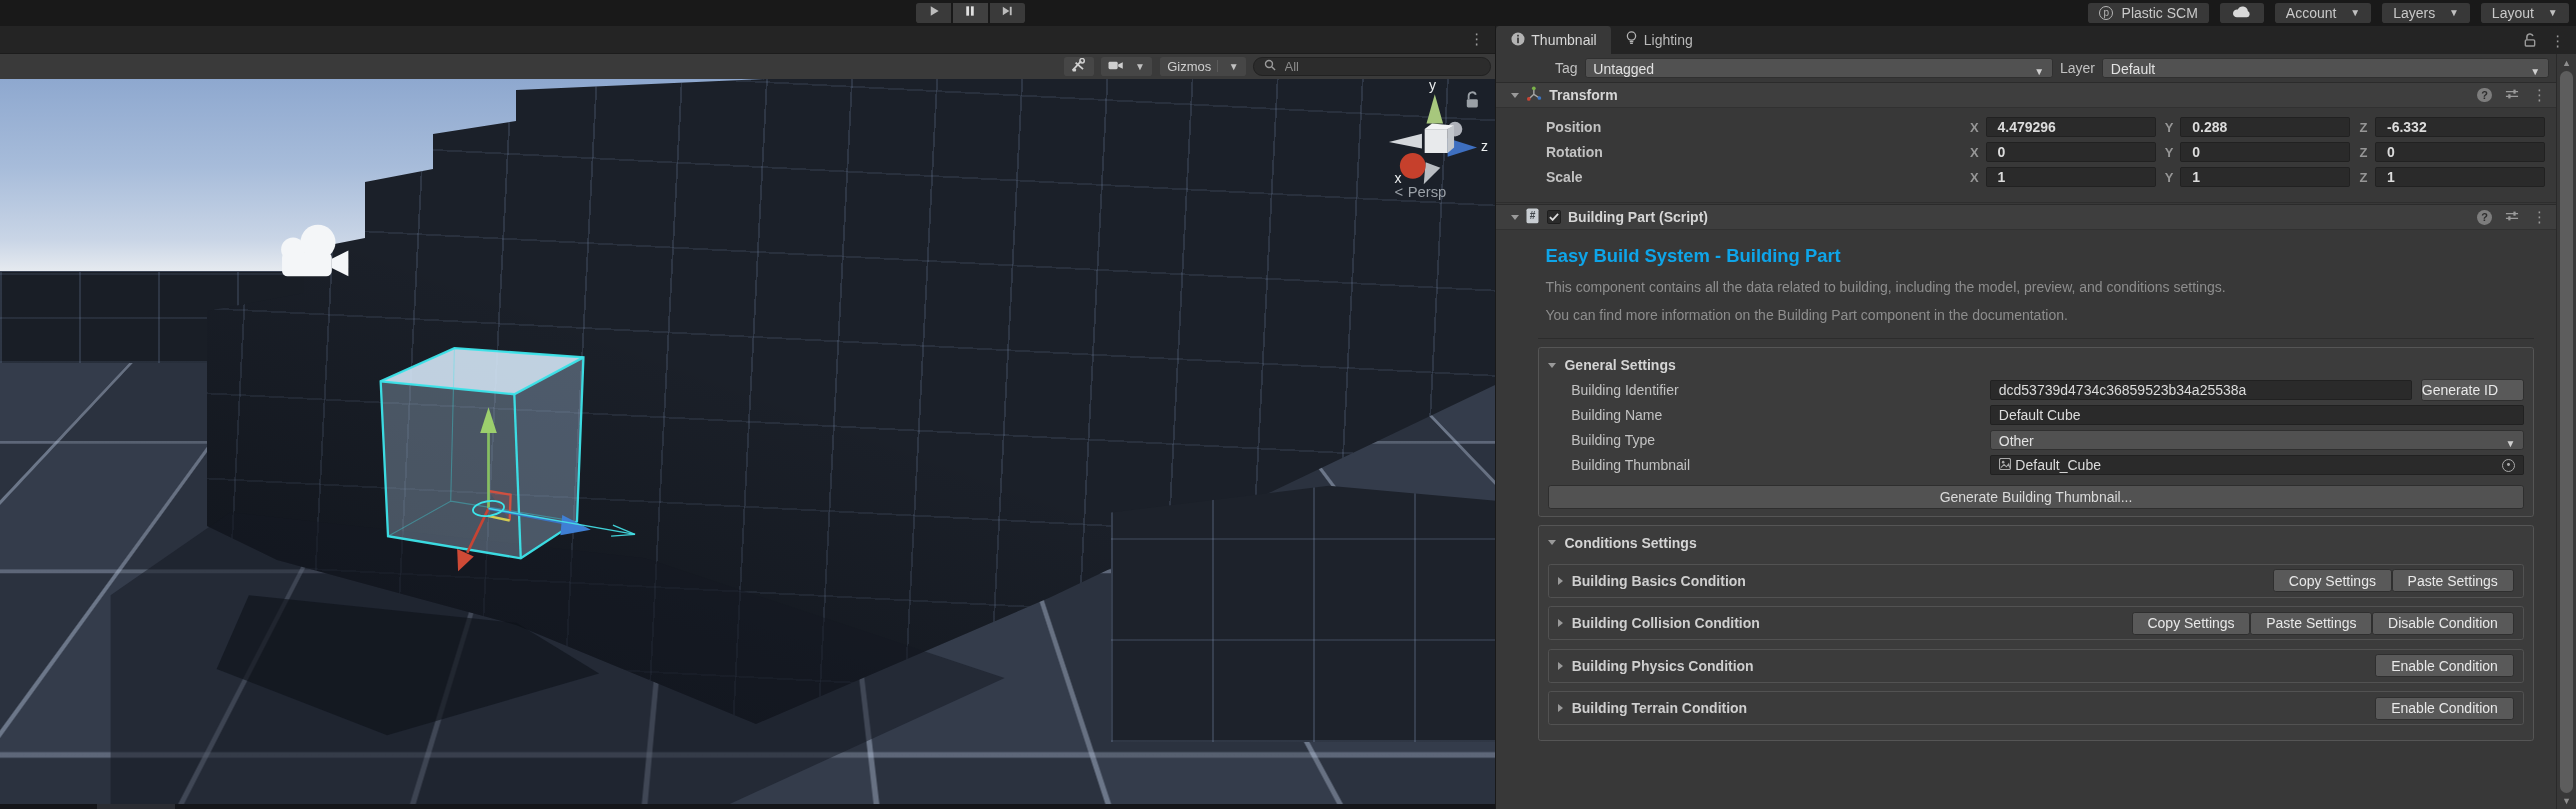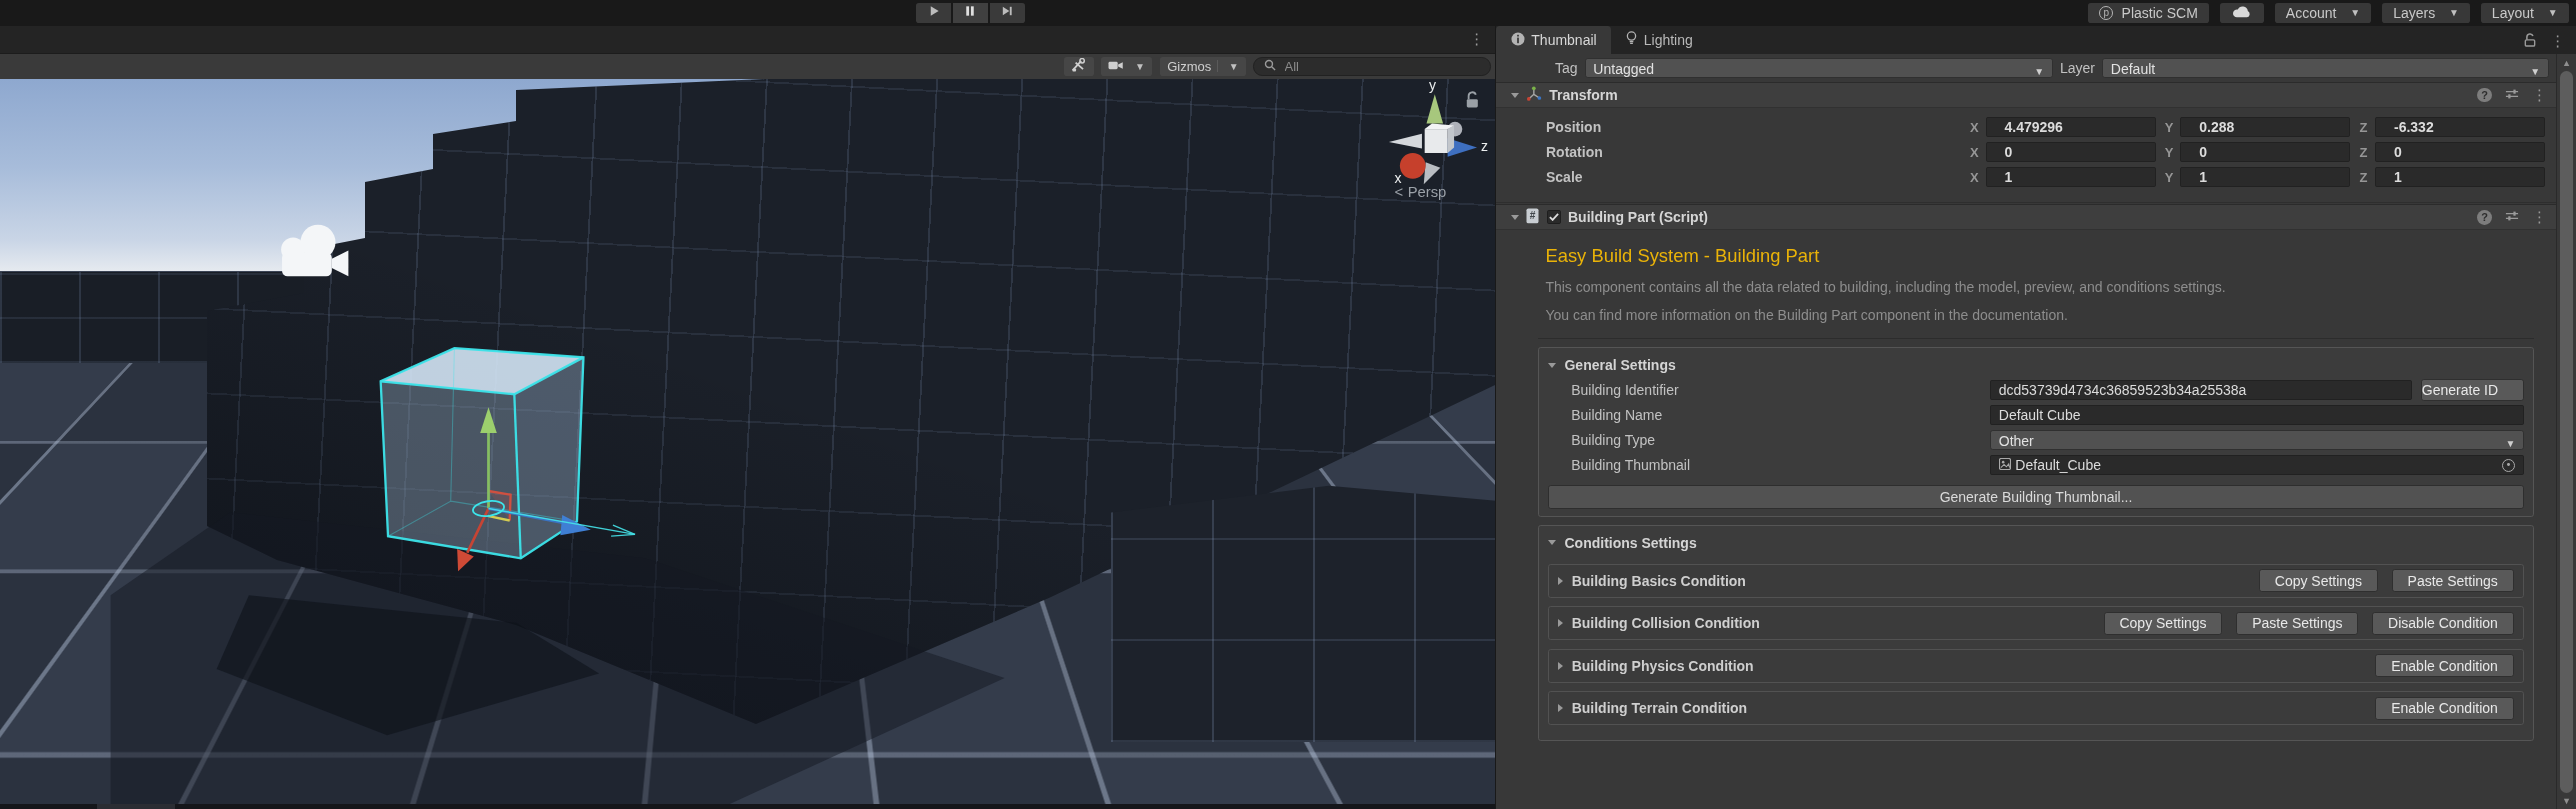"4.479296" .num-field { padding: 0 18px -> 0 11px }
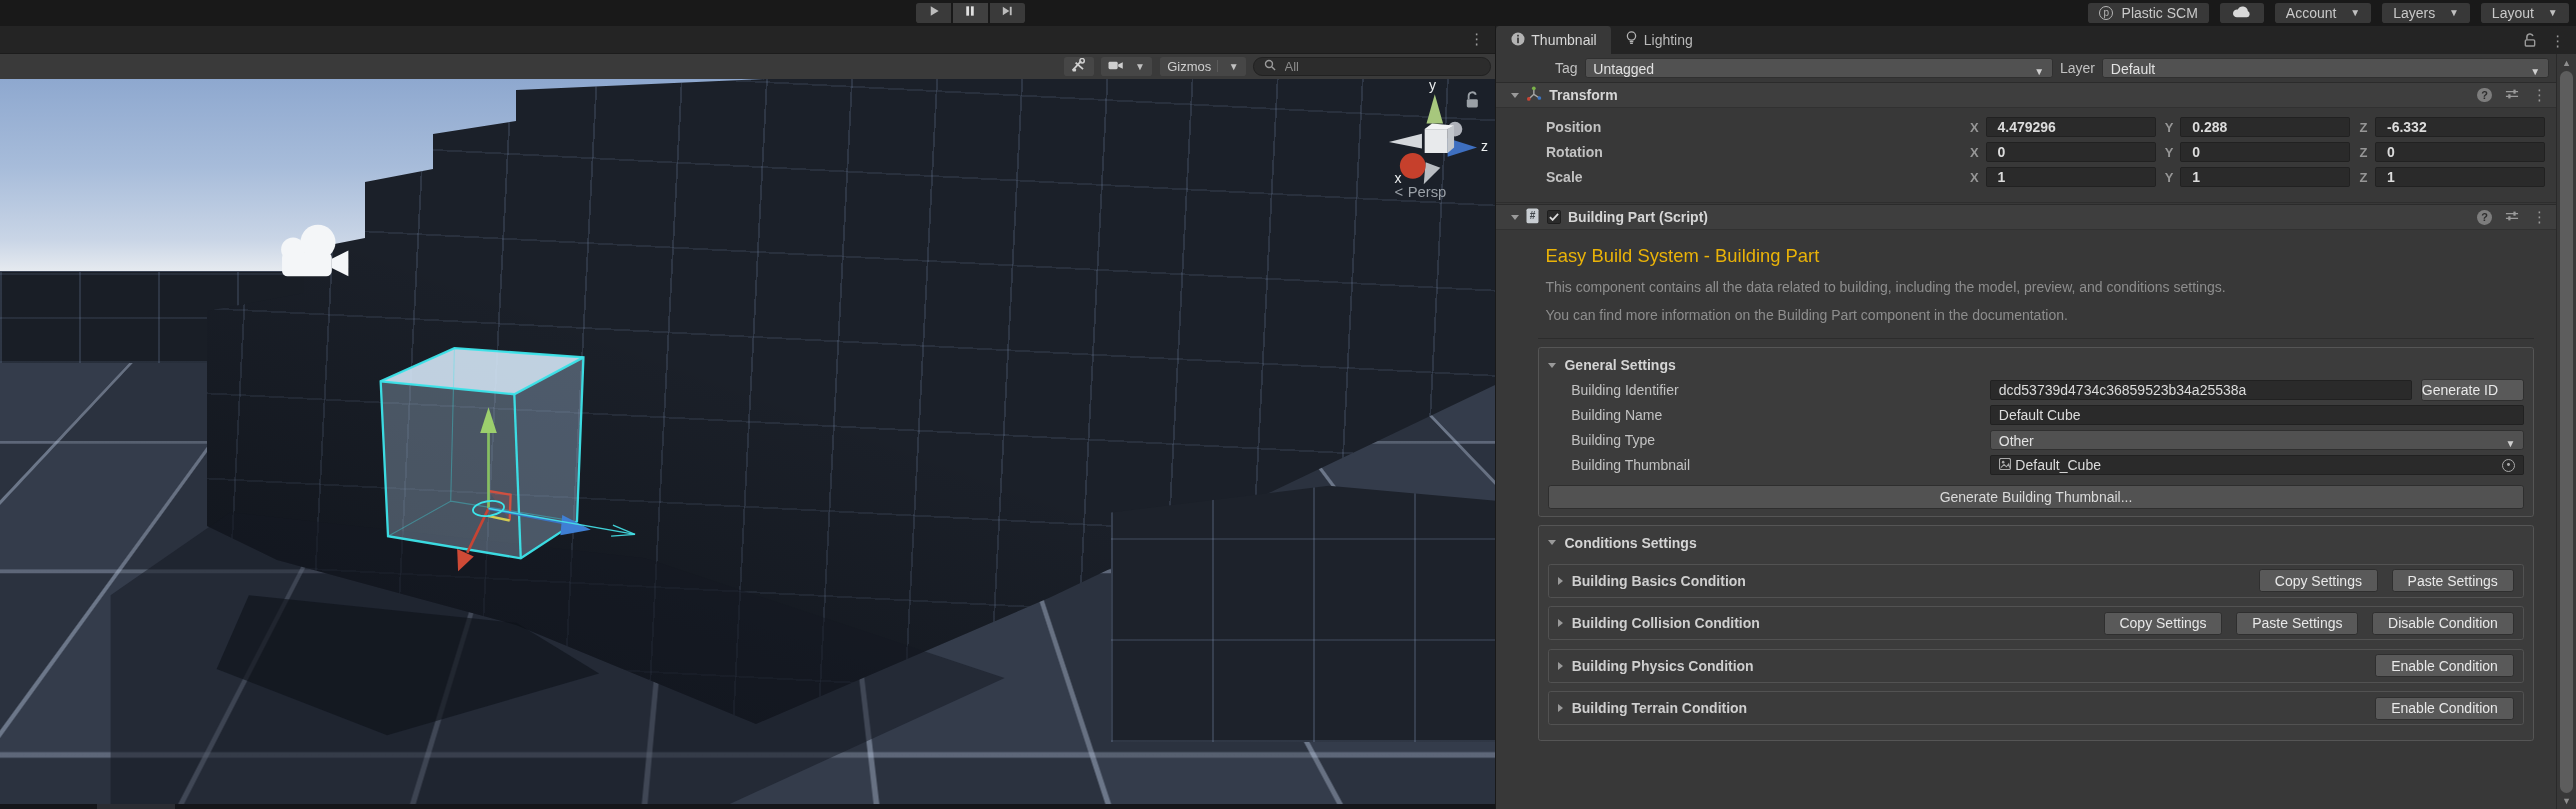"Easy Build System - Building" #bp-heading { color: #eab308 -> #0ea5e9; font-weight: none -> bold }
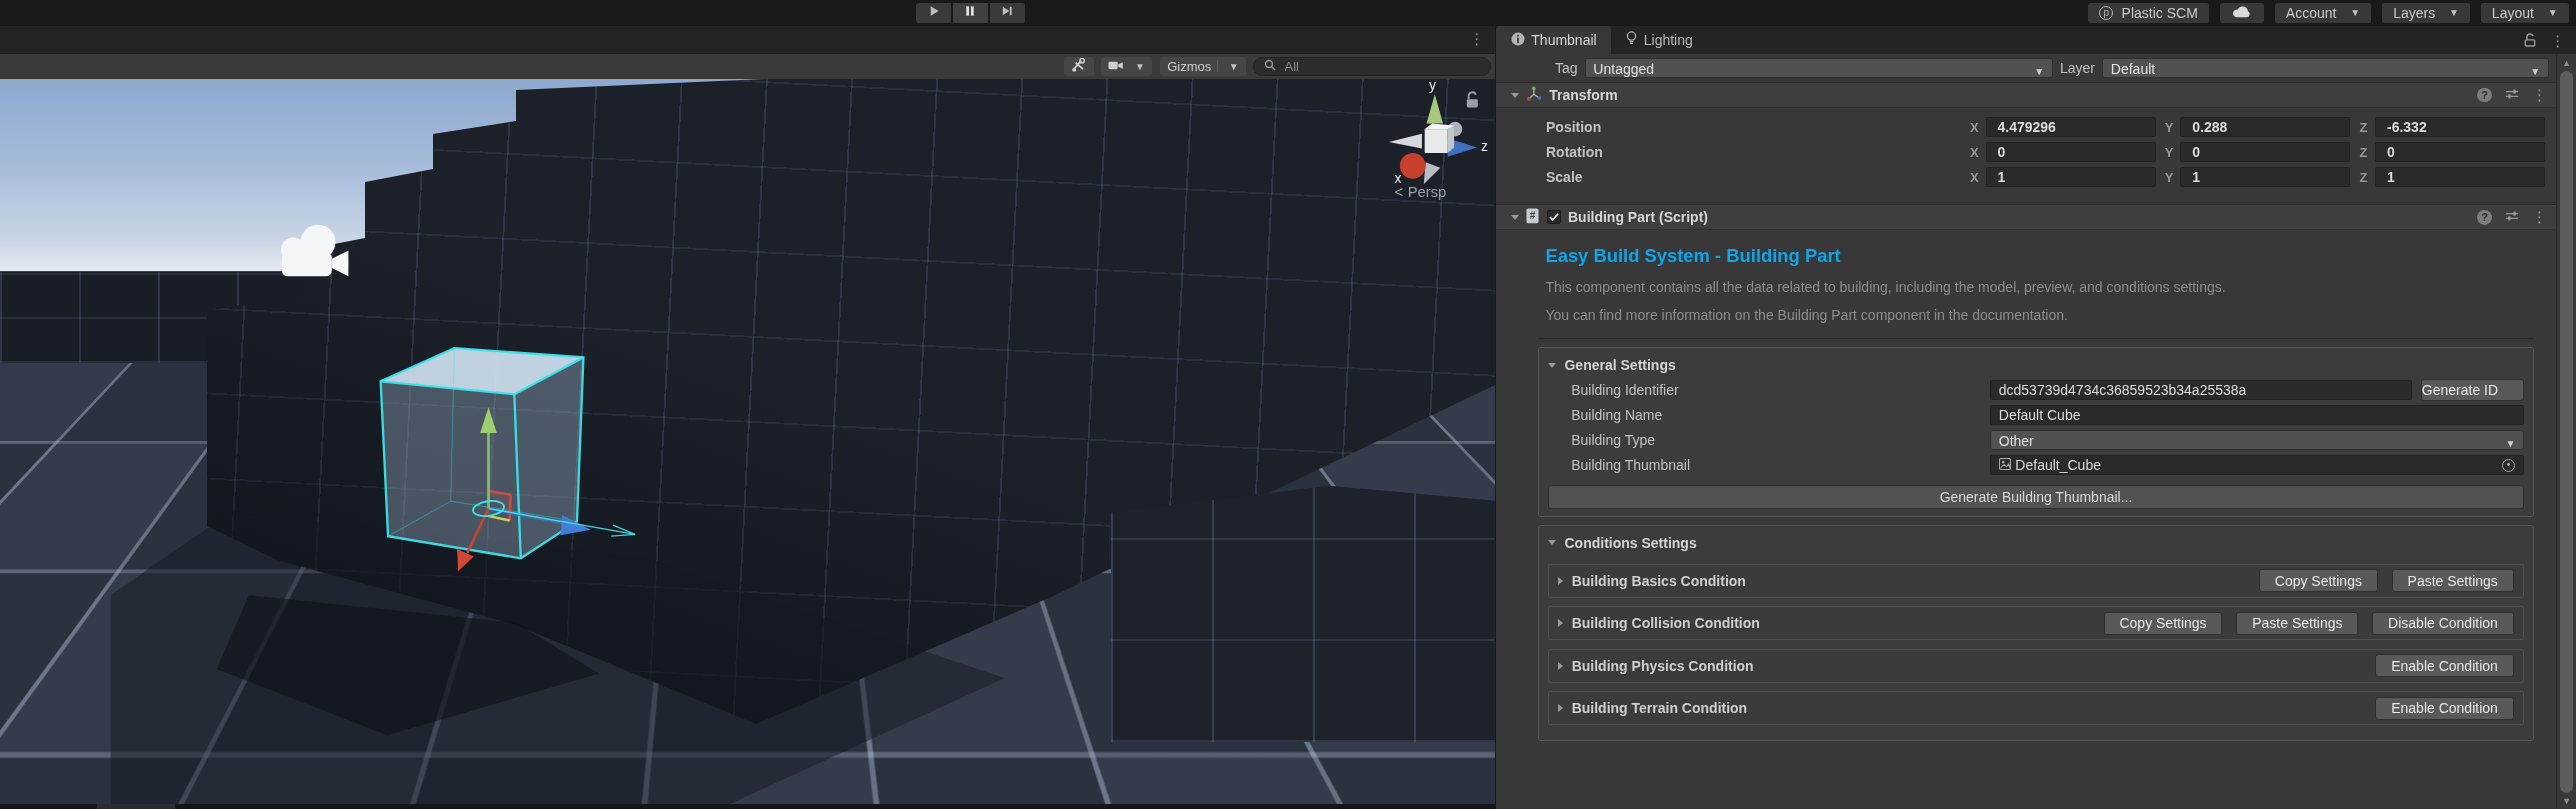"Copy Settings" .cond-btns { gap: 14px -> 0 }
